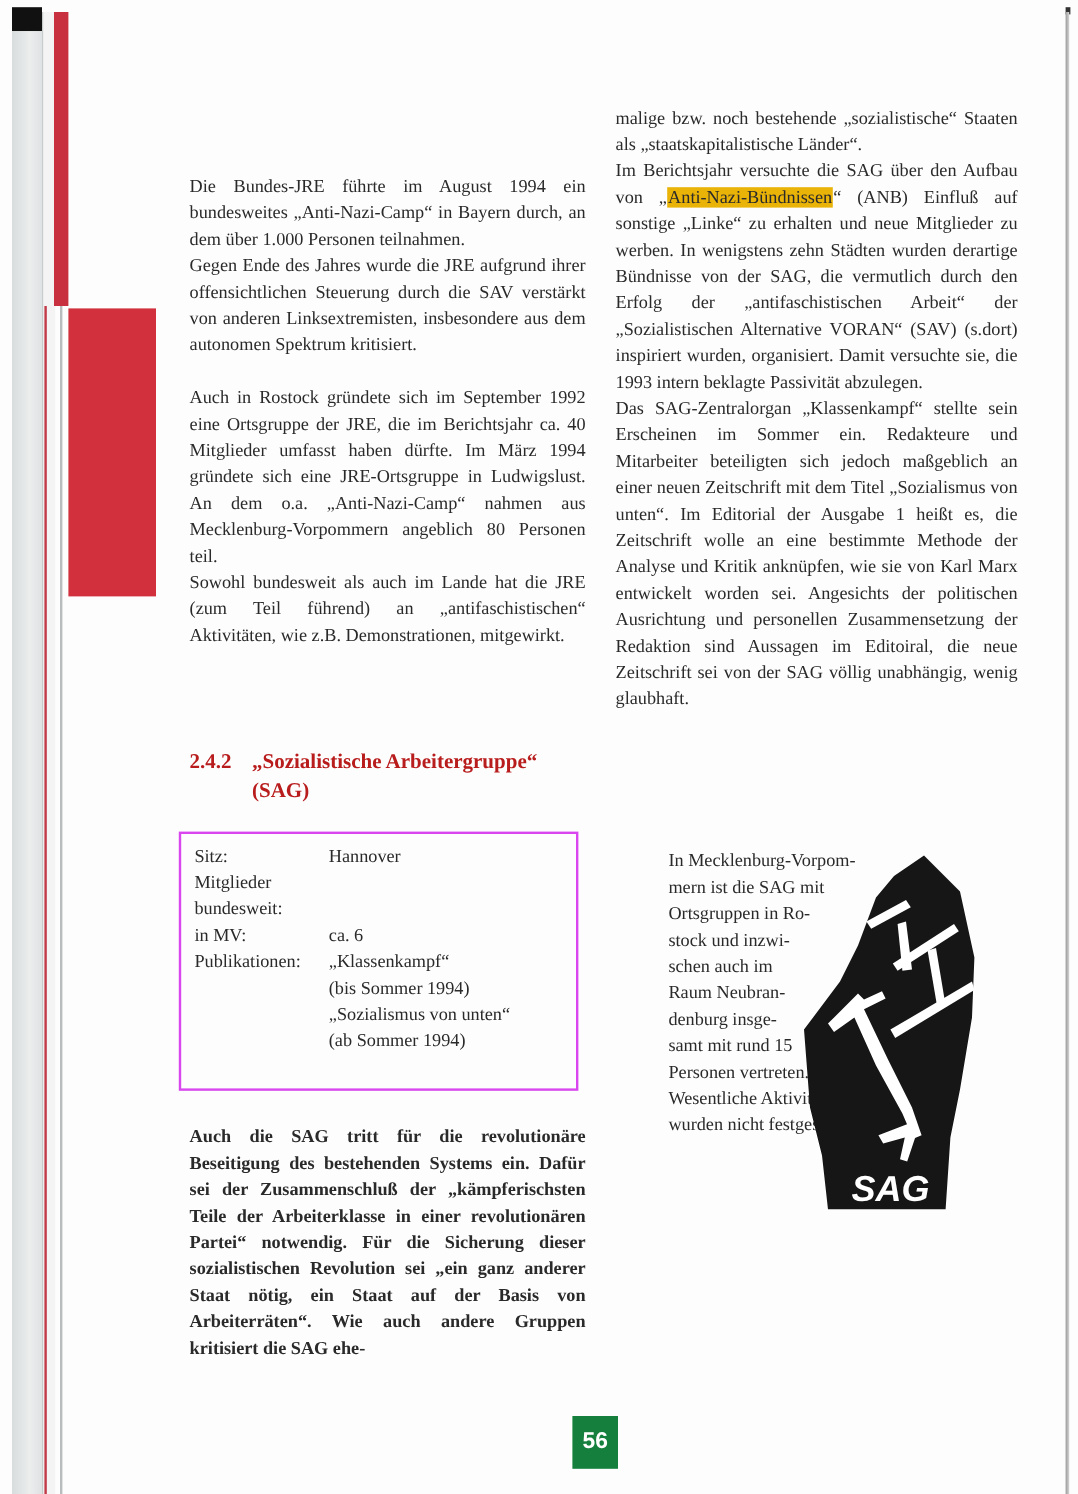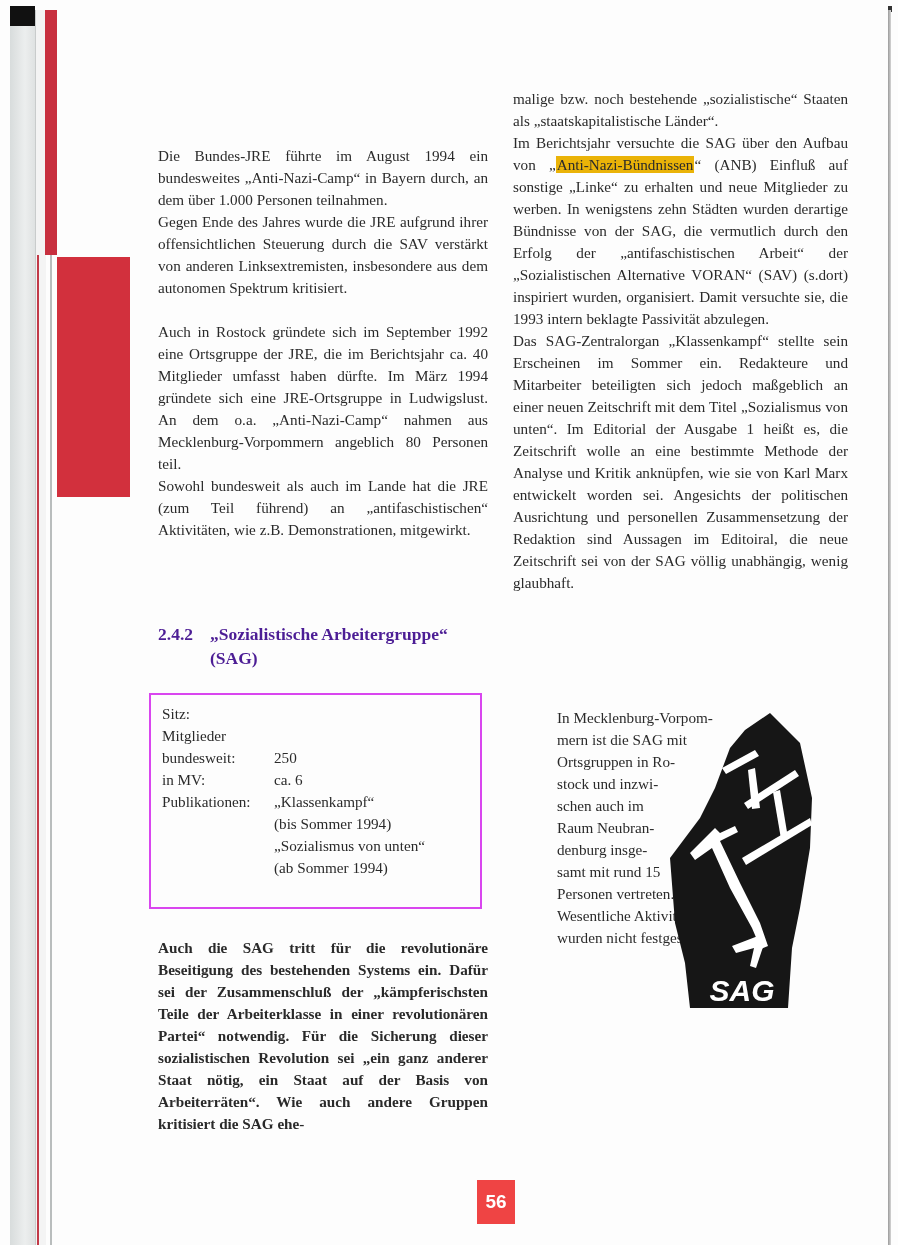"2.4.2 „Sozialistische Arbeitergruppe“" .heading { color: #4c1d95 -> #b91c1c }
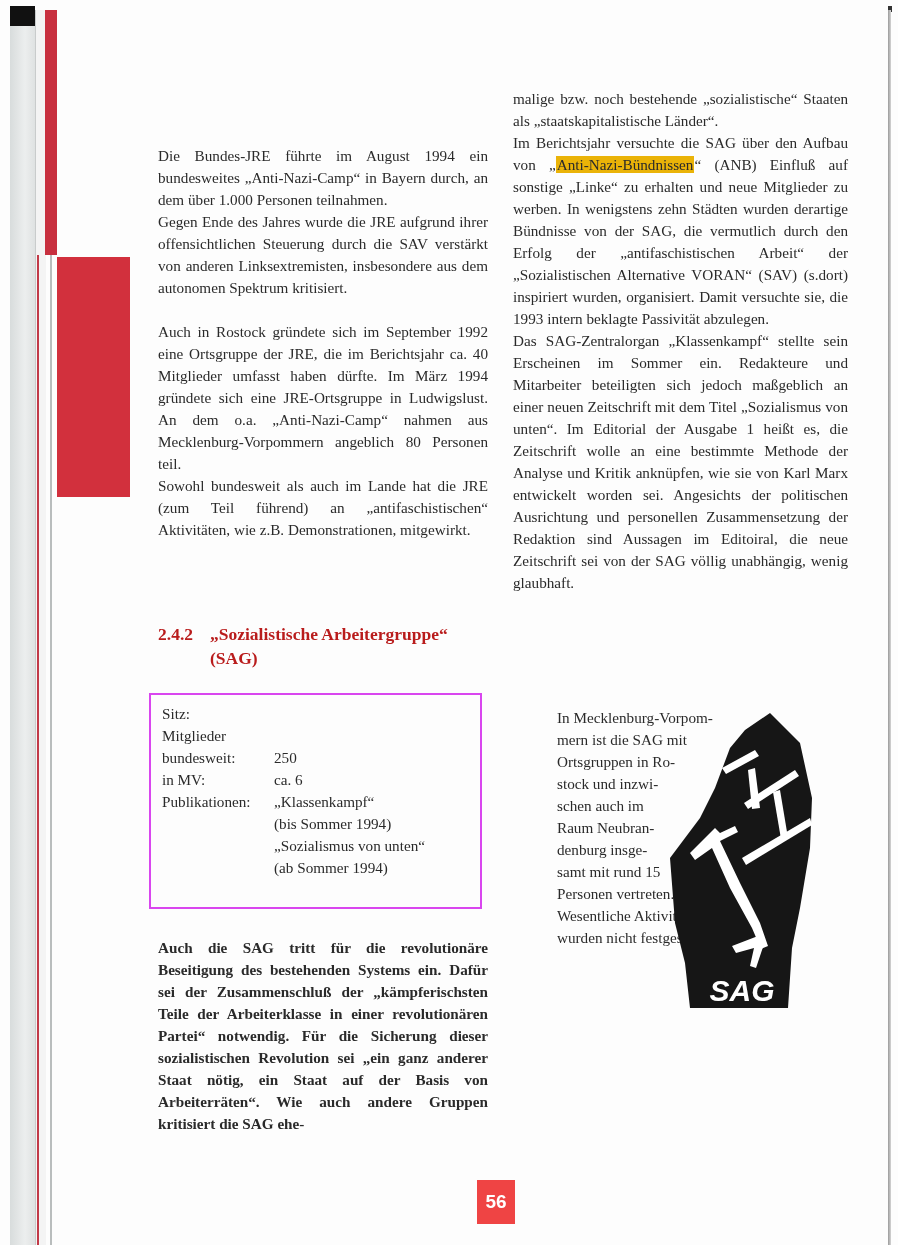"Hannover" span.info-value { html: none -> <span>Hannover</span> }
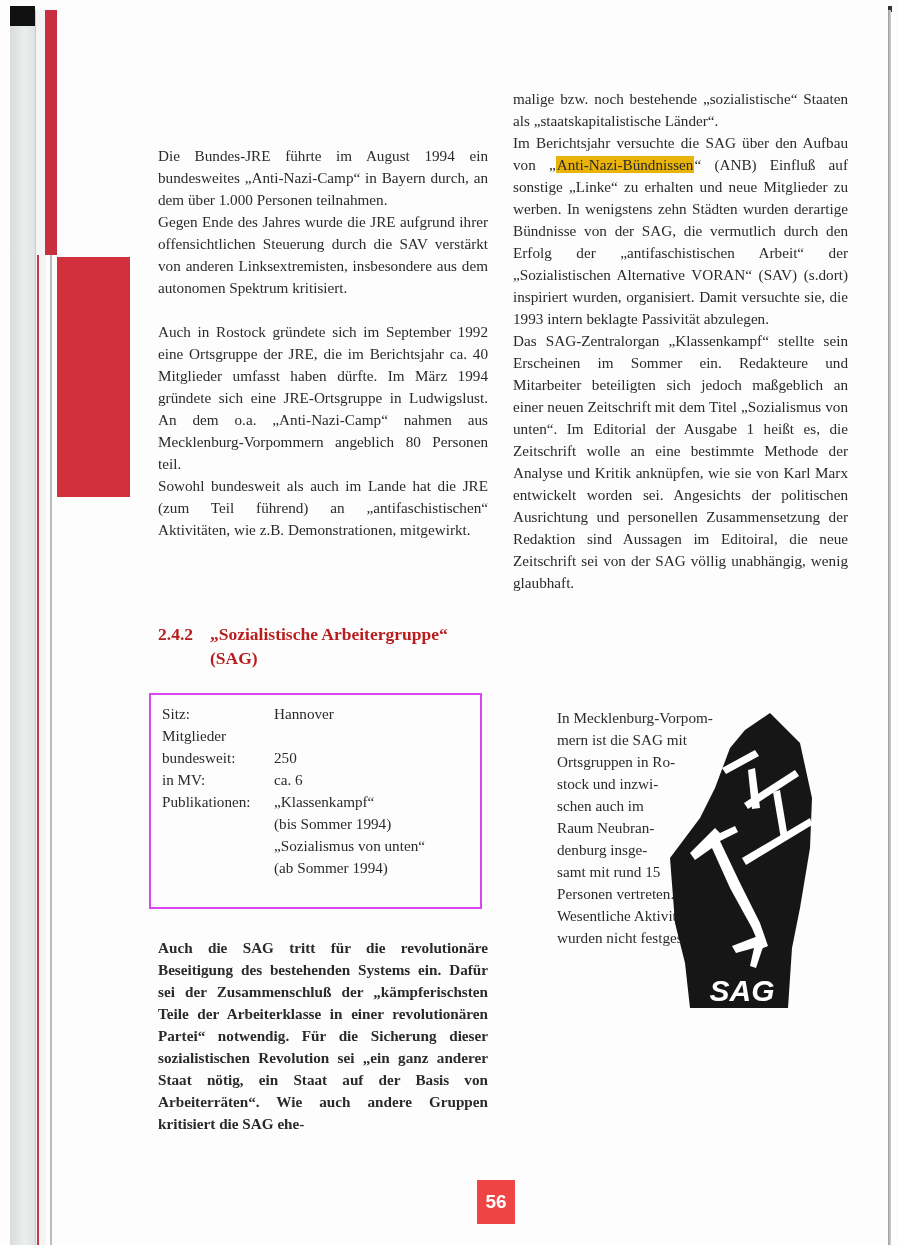"250" span.info-value { html: <span>250</span> -> none }
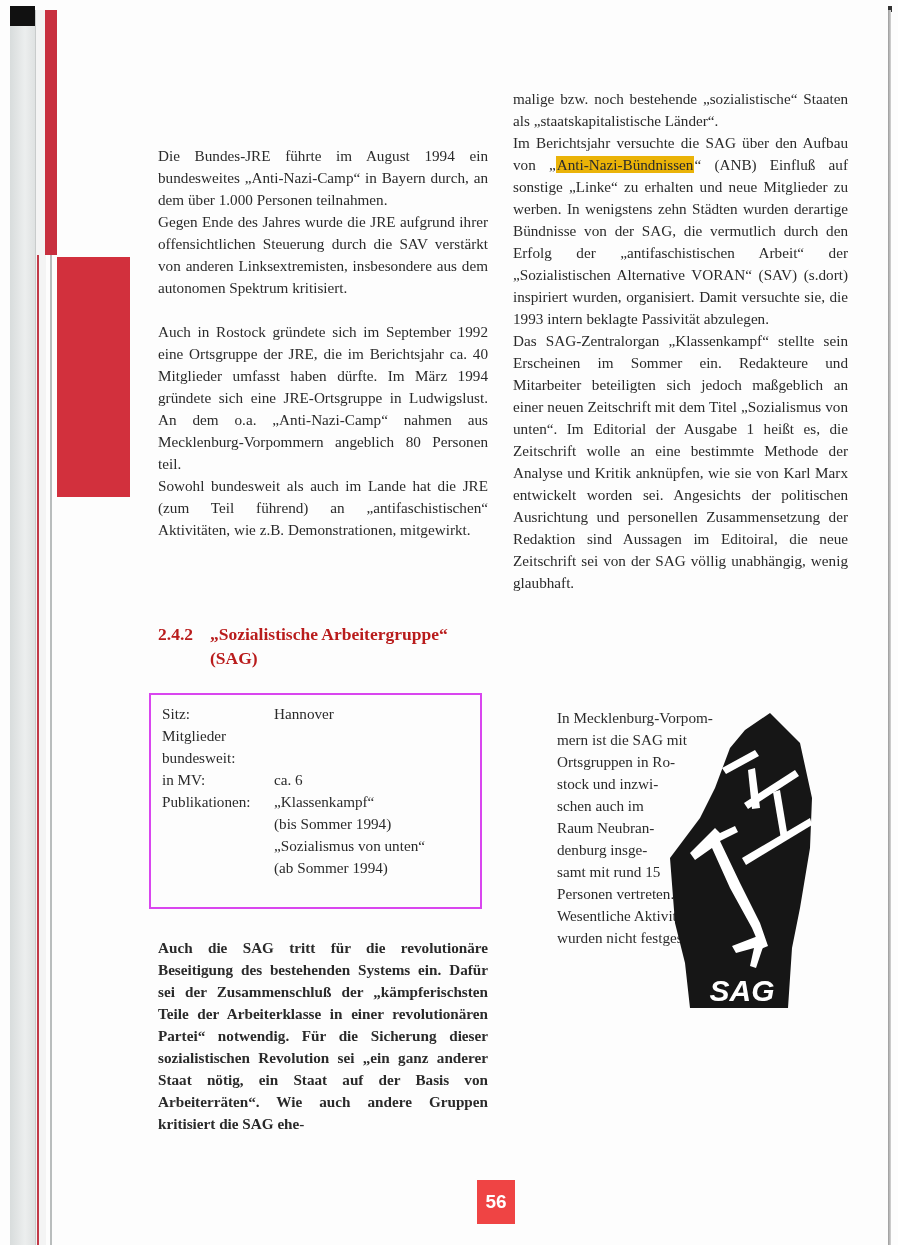"56" .page-num { background: #ef4444 -> #15803d }
